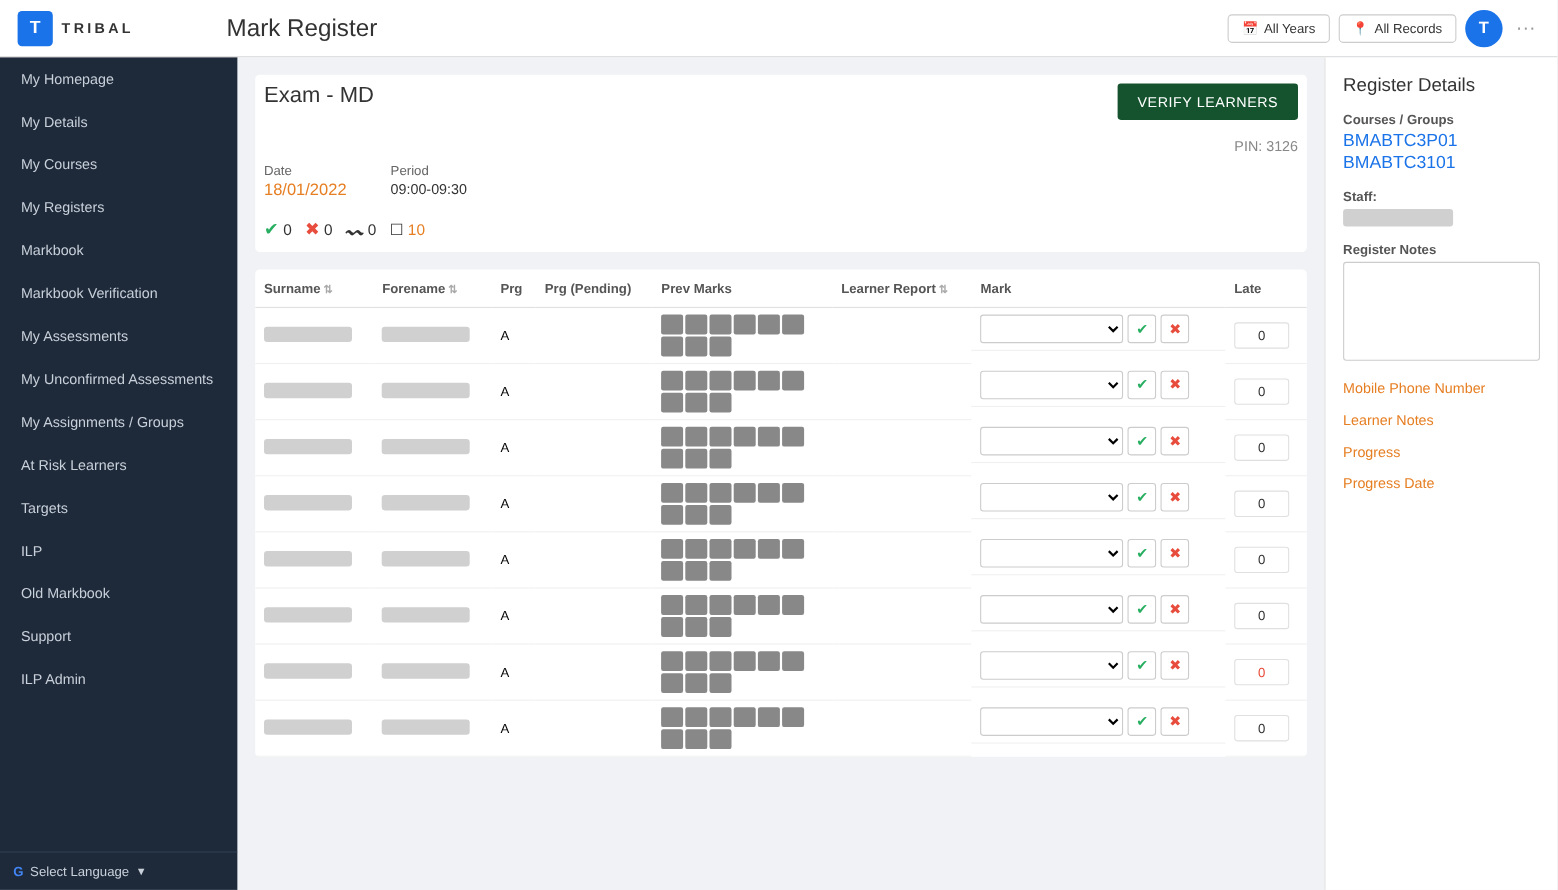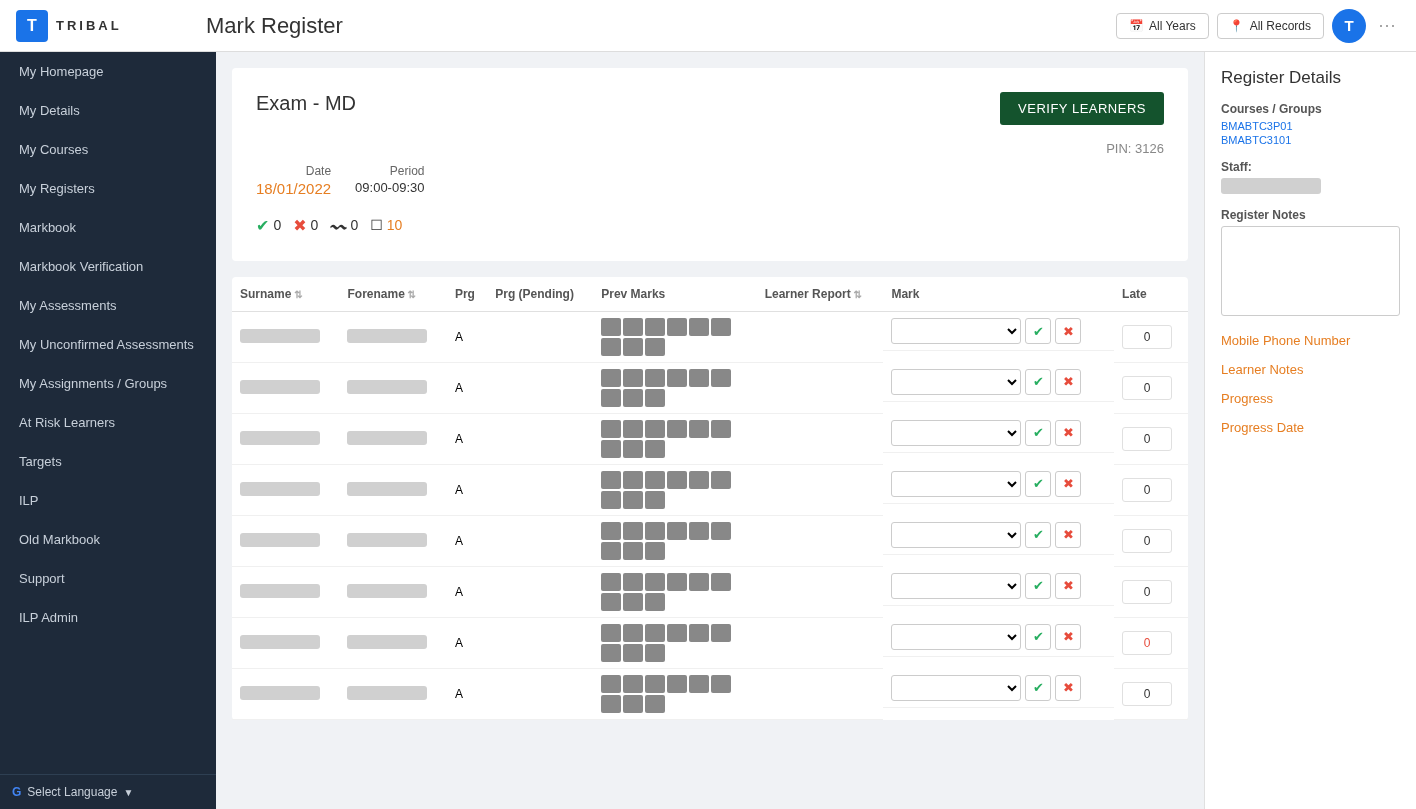"Exam - MD" .exam-card { padding: 24px -> 8px }
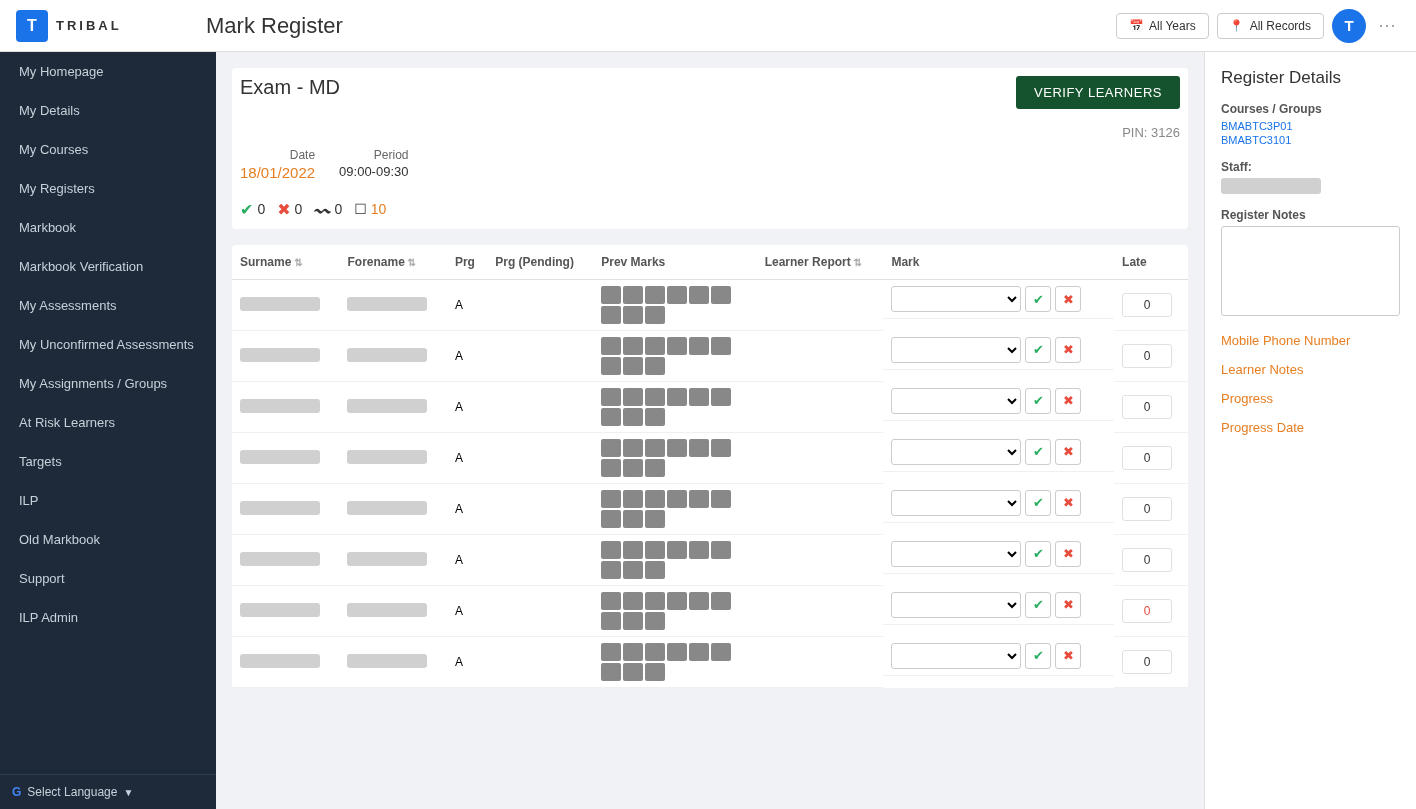"BMABTC3P01" .detail-link { font-size: 11px -> 16px }
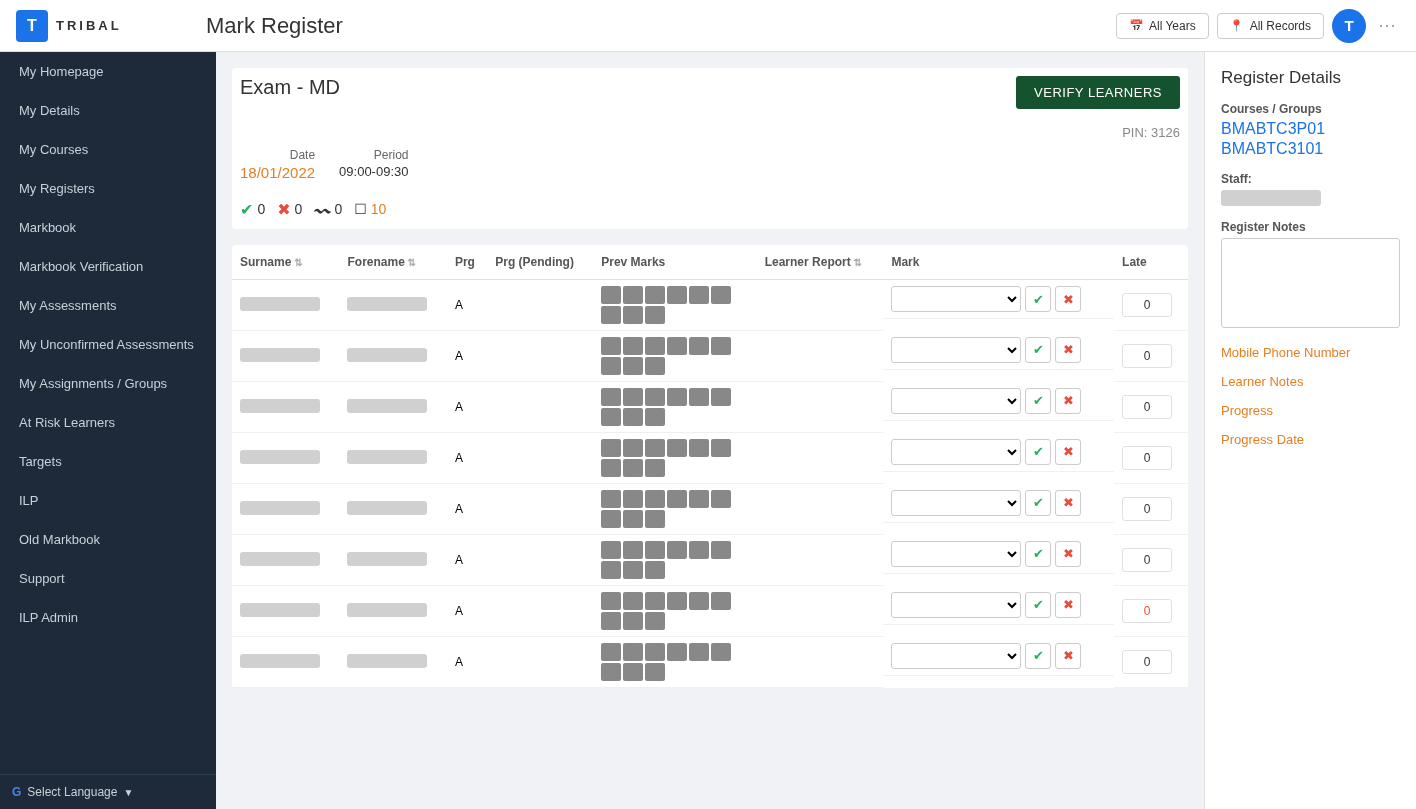"Date" .date-period-row { gap: 24px -> 40px; text-align: right -> none }
